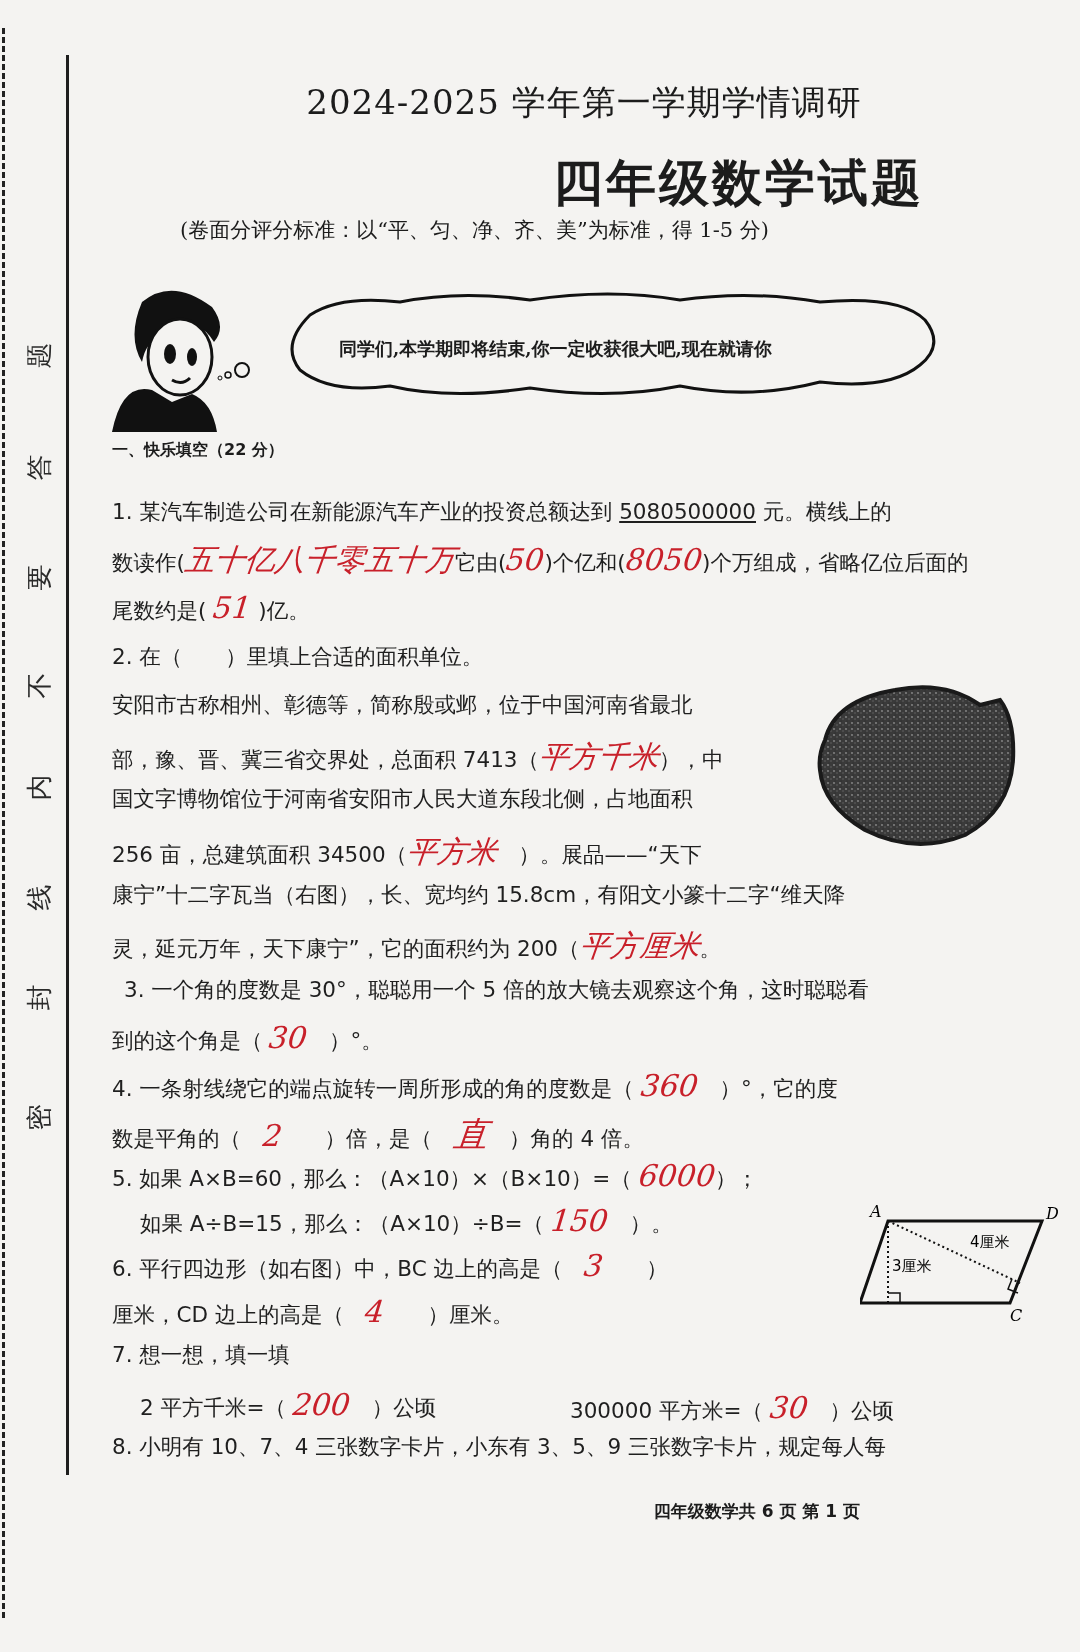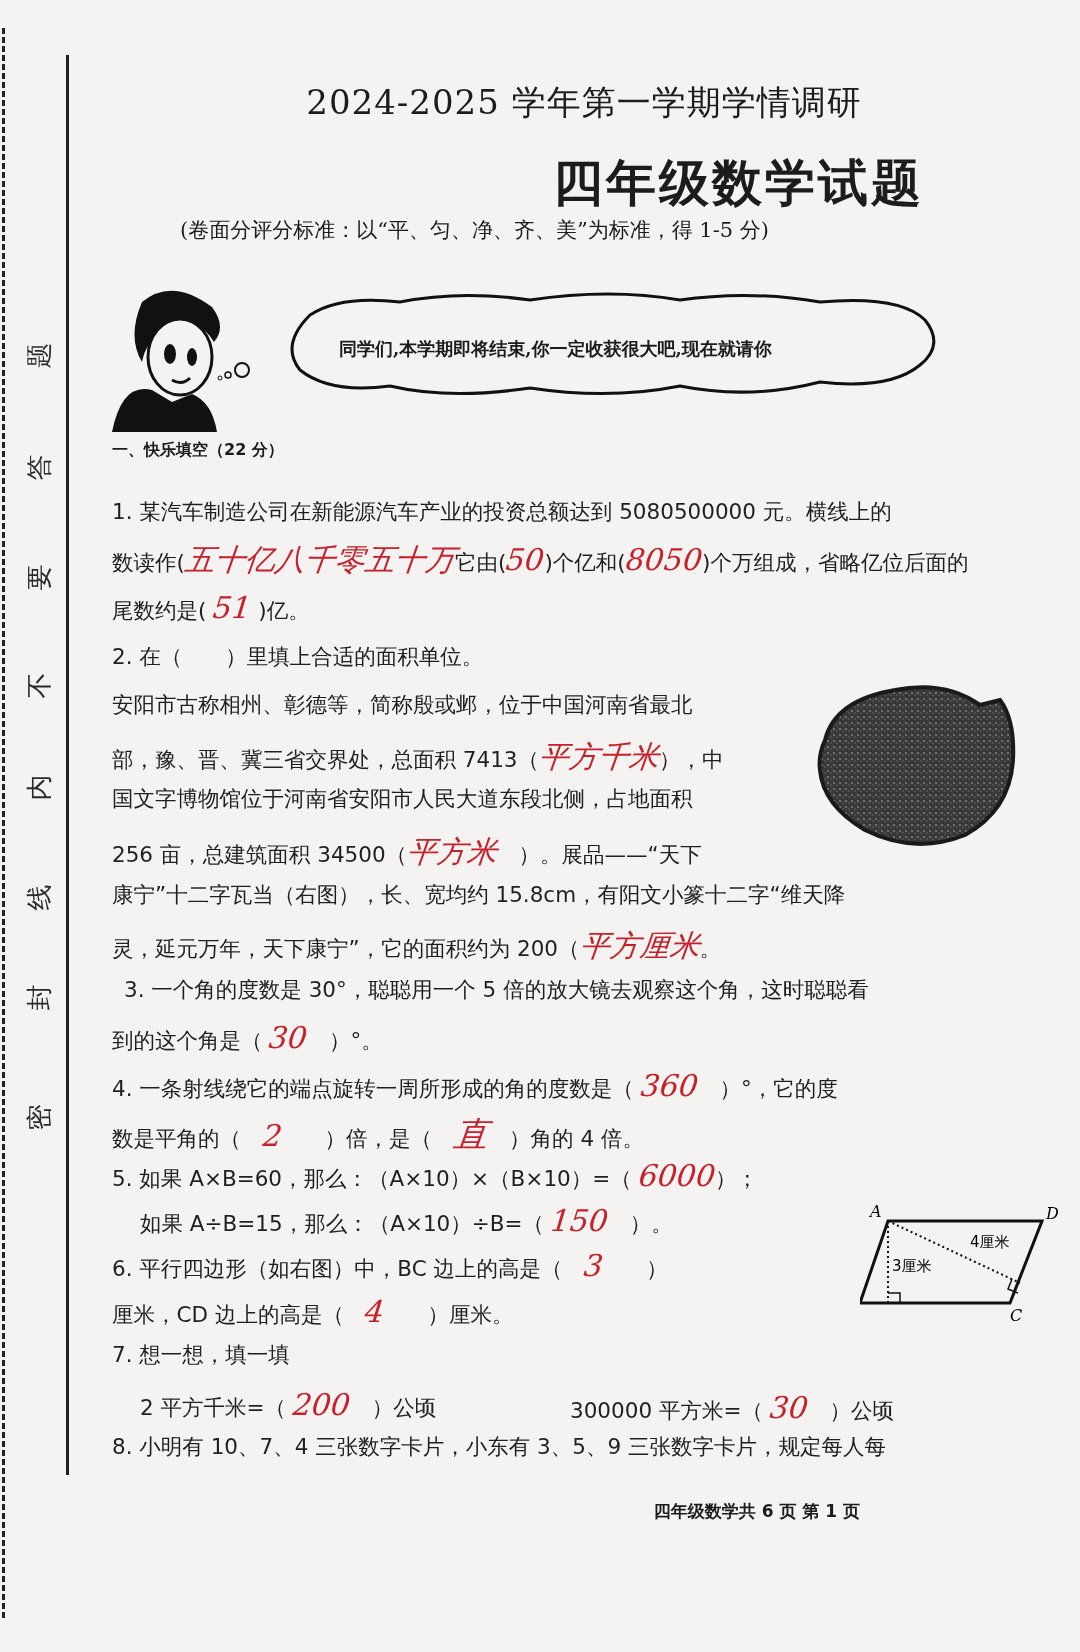"5080500000" .u { text-decoration: none -> underline }
